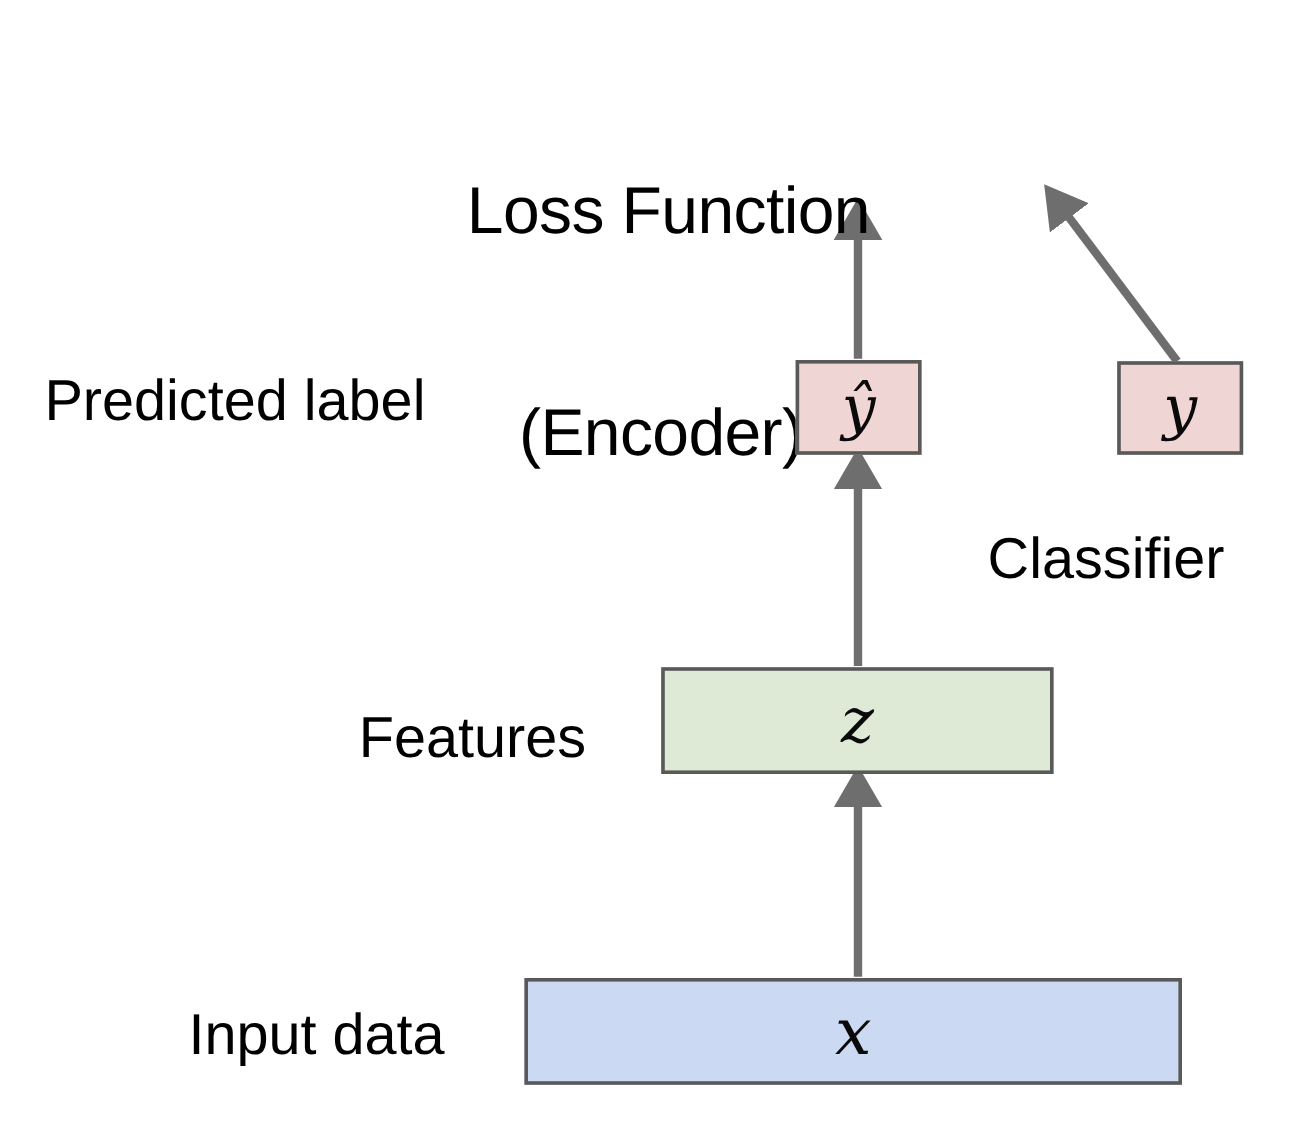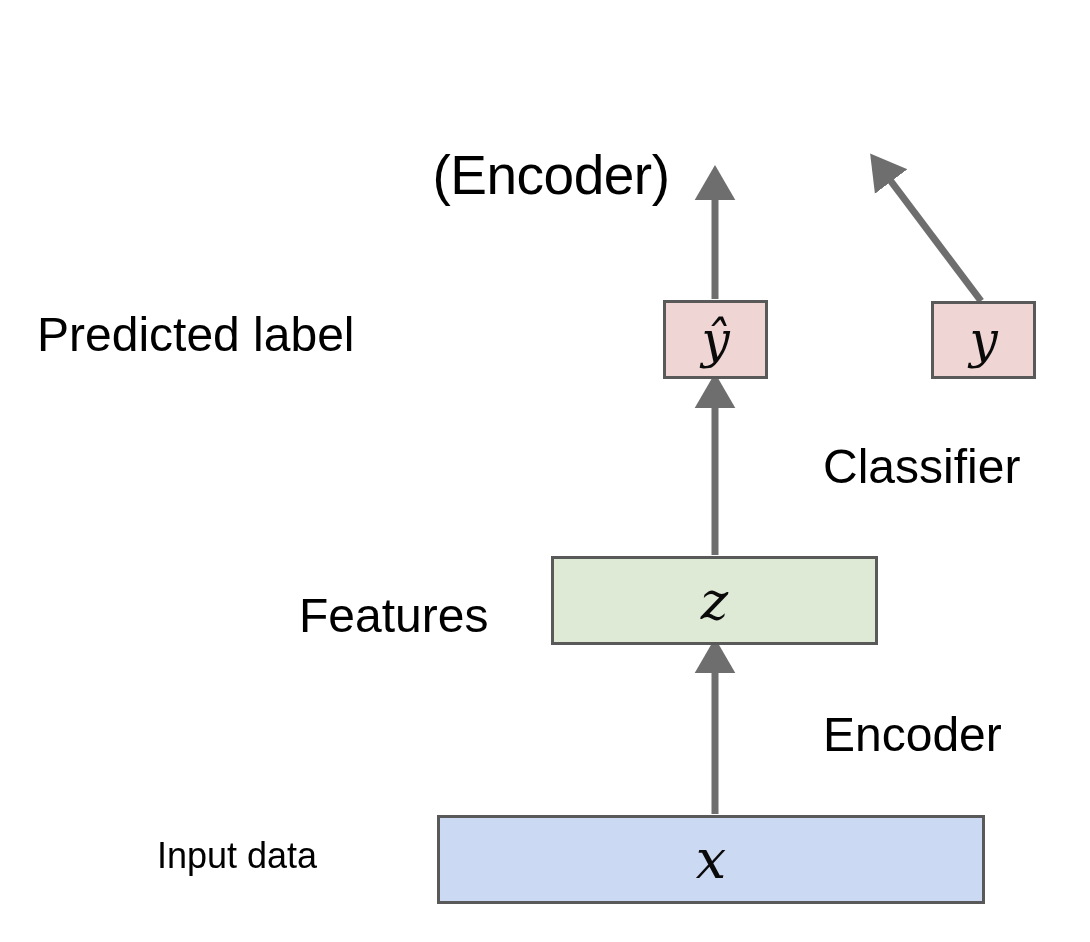"Loss Function" span.t-line { html: none -> <span>Loss Function</span> }
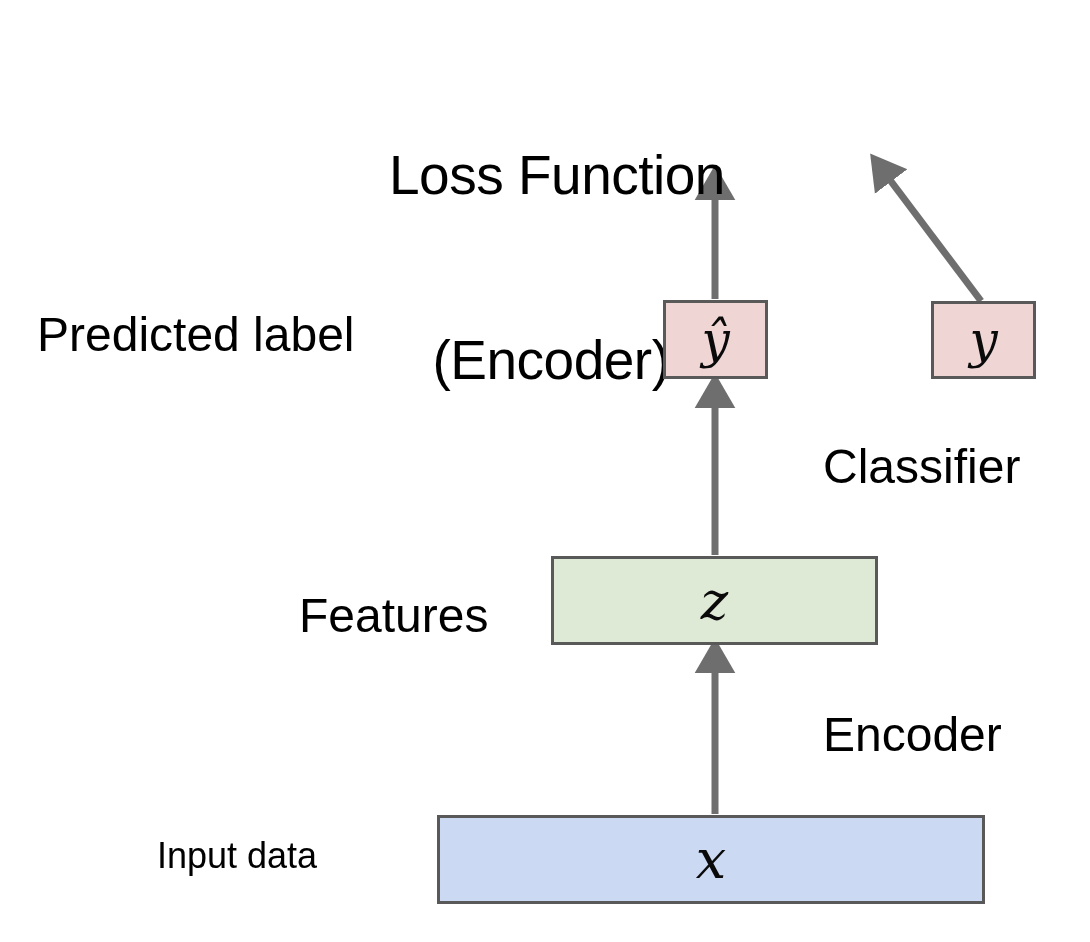"Encoder" div.label { html: <div>Encoder</div> -> none }
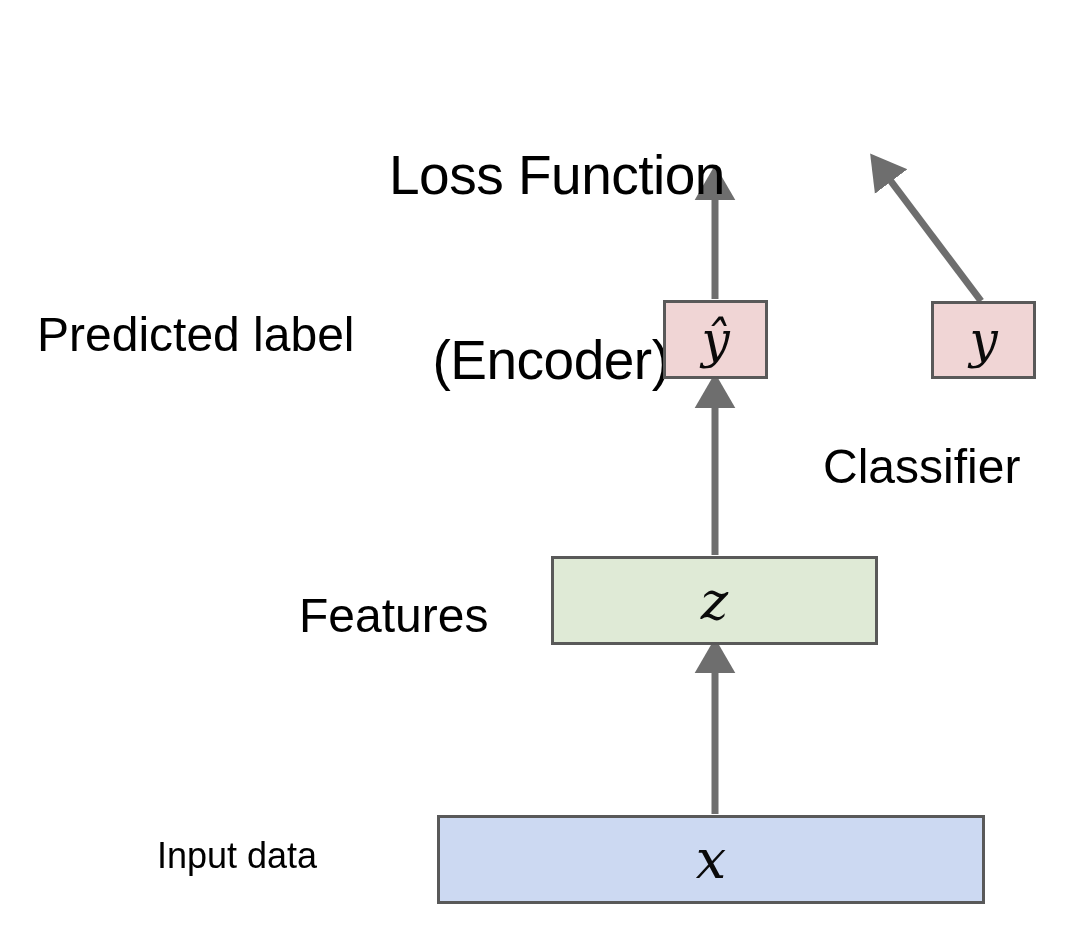"Input data" #lbl-input { font-size: 36px -> 48px }
